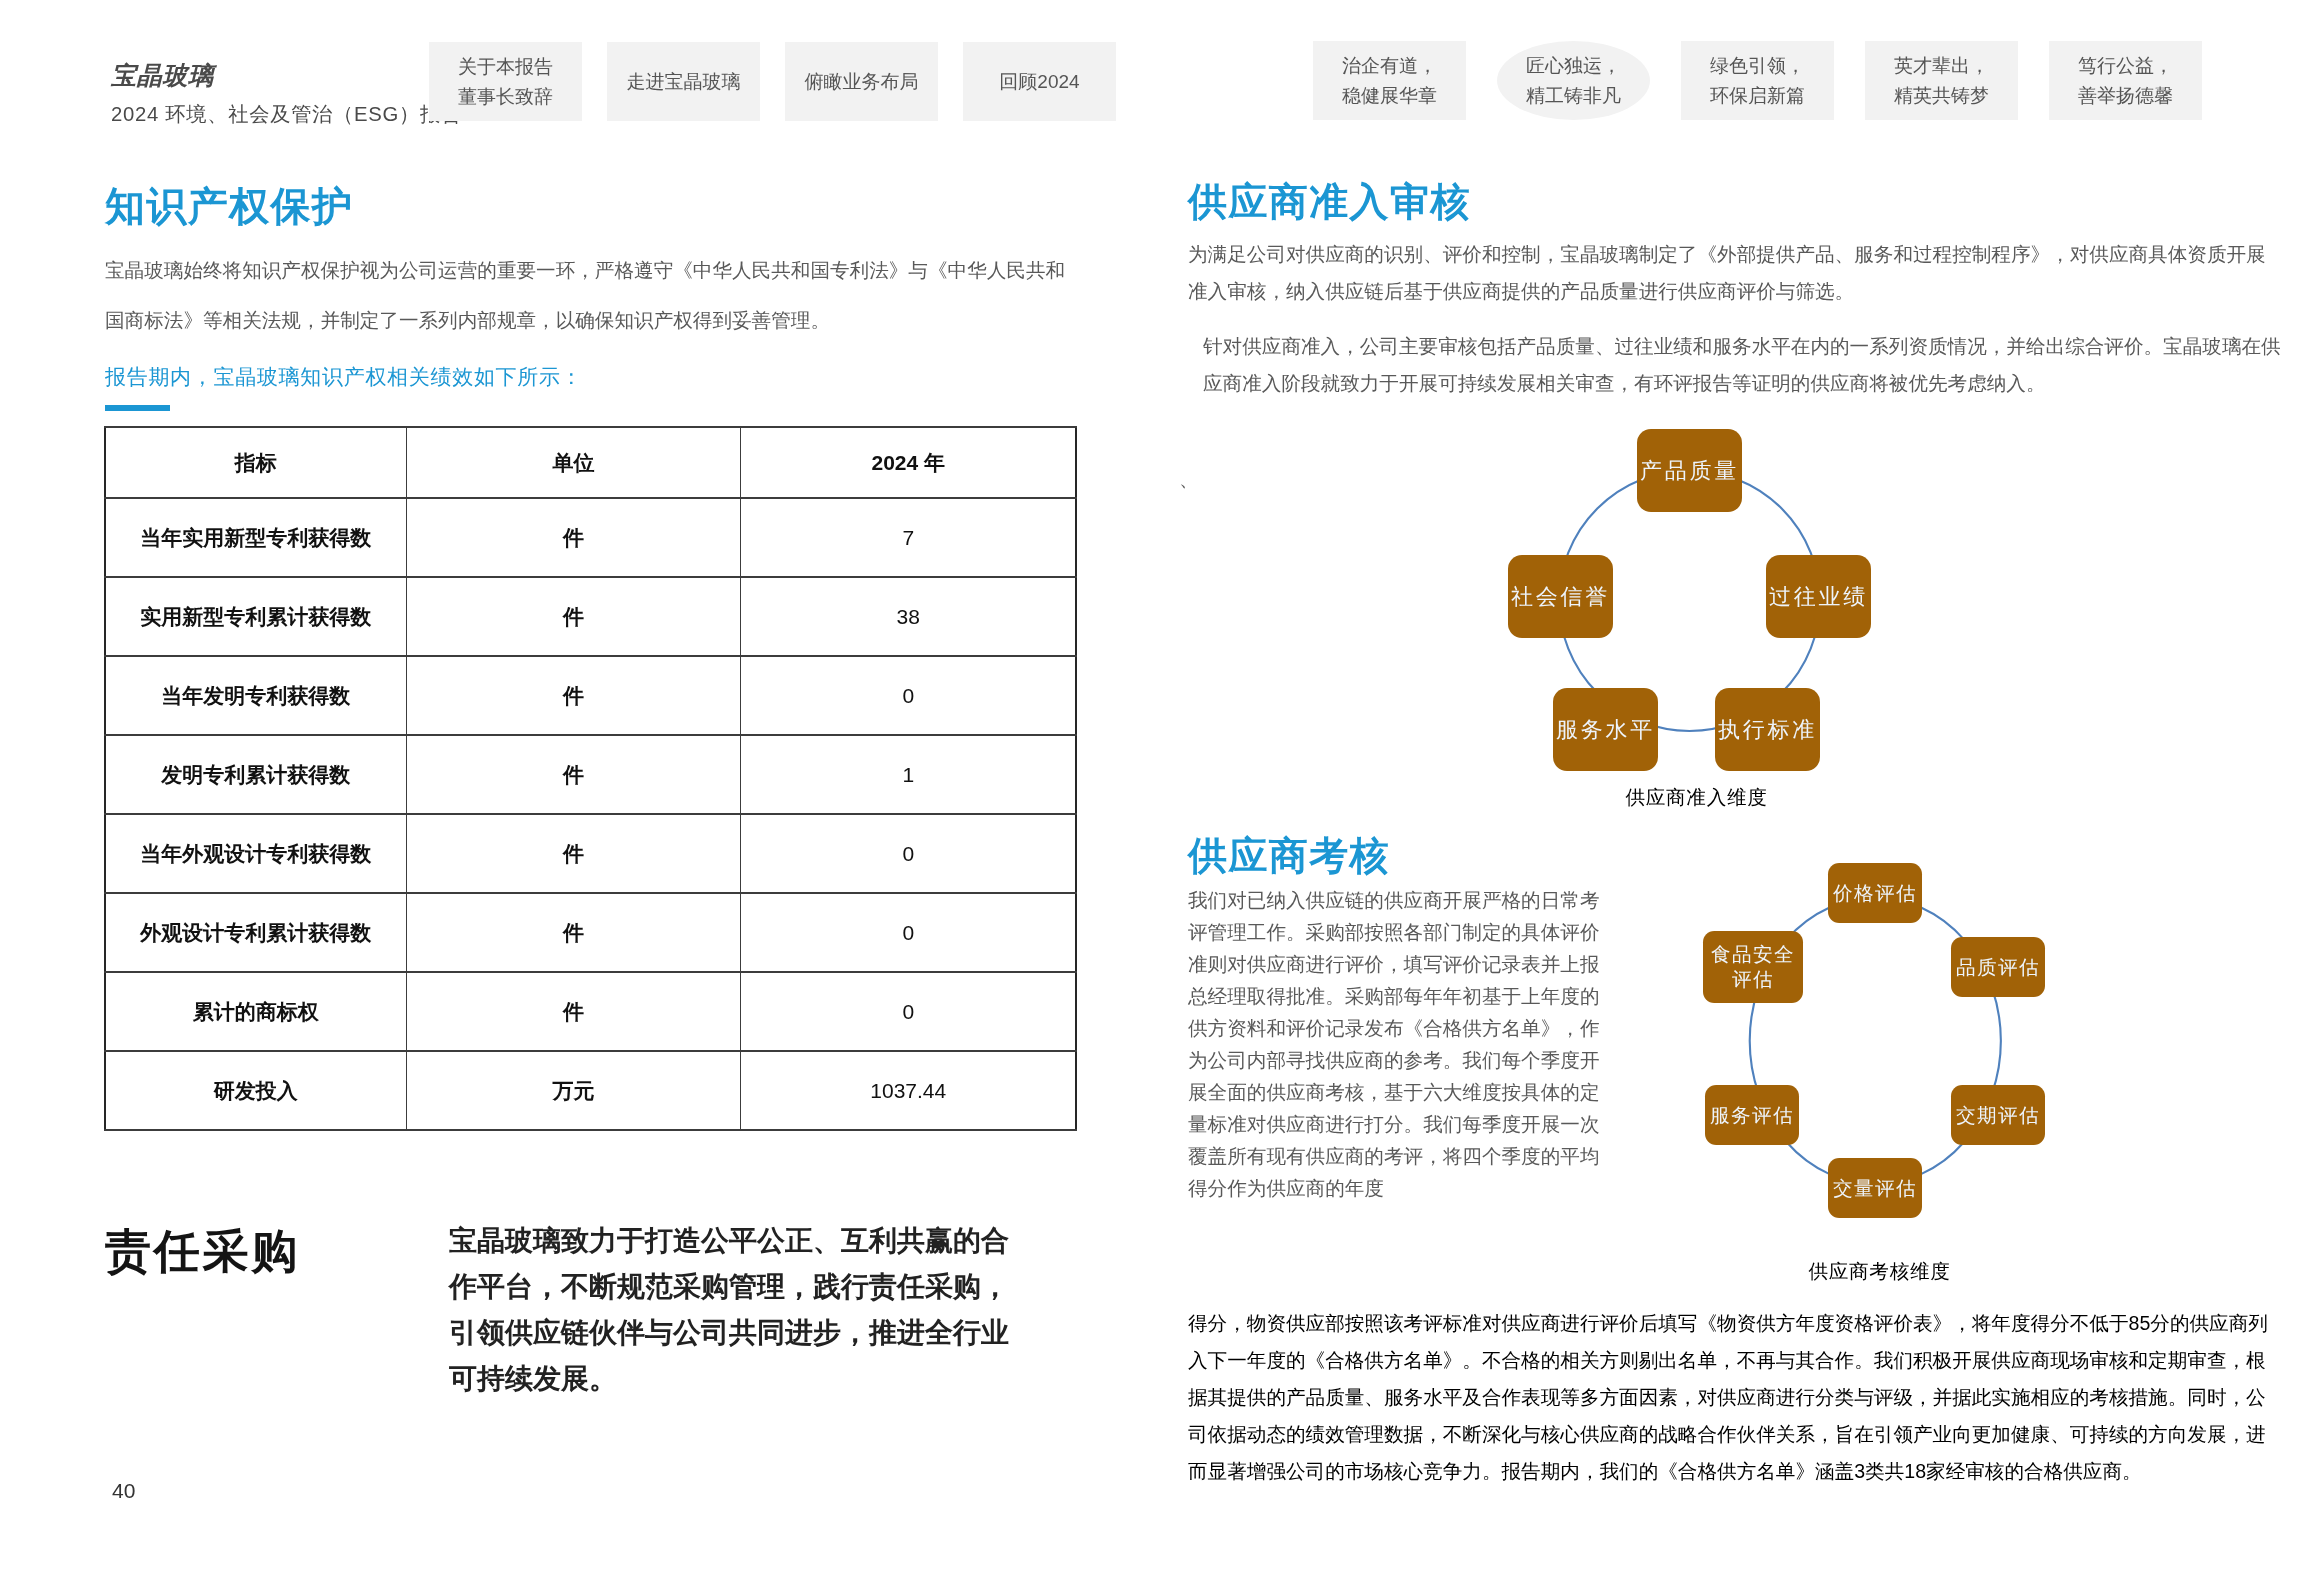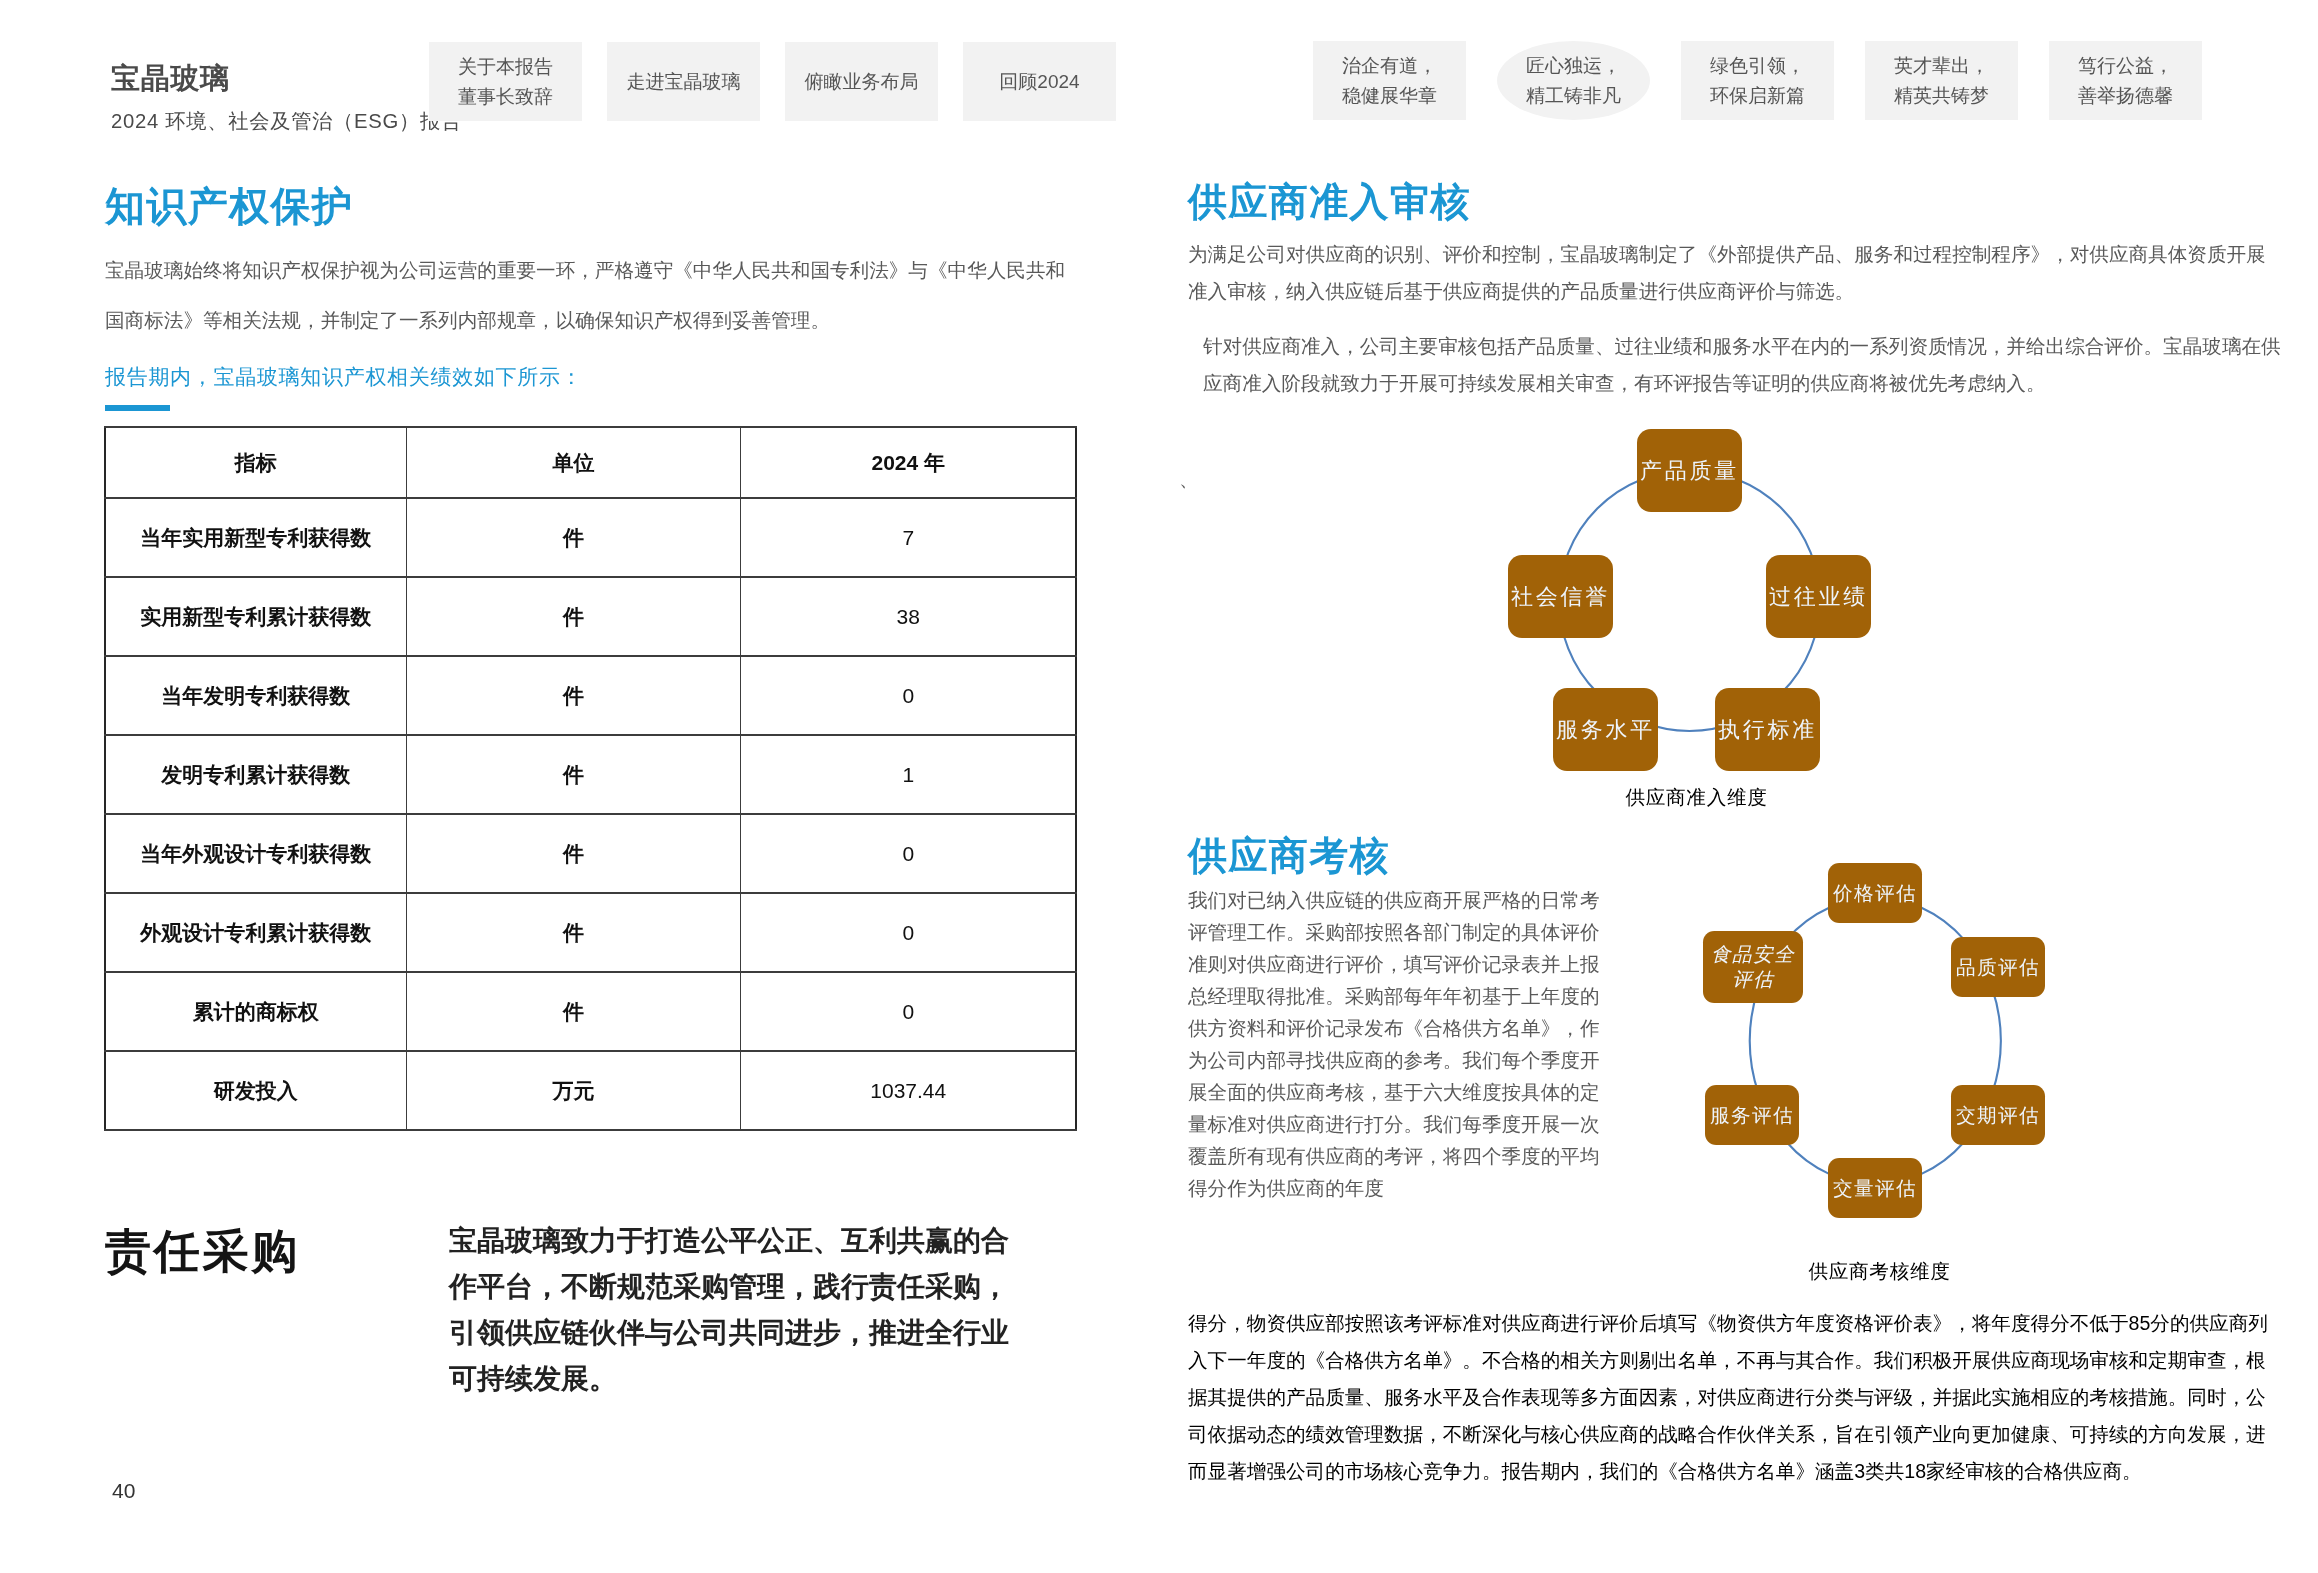"宝晶玻璃" .logo-title { font-size: 29px -> 25px; font-style: none -> italic }
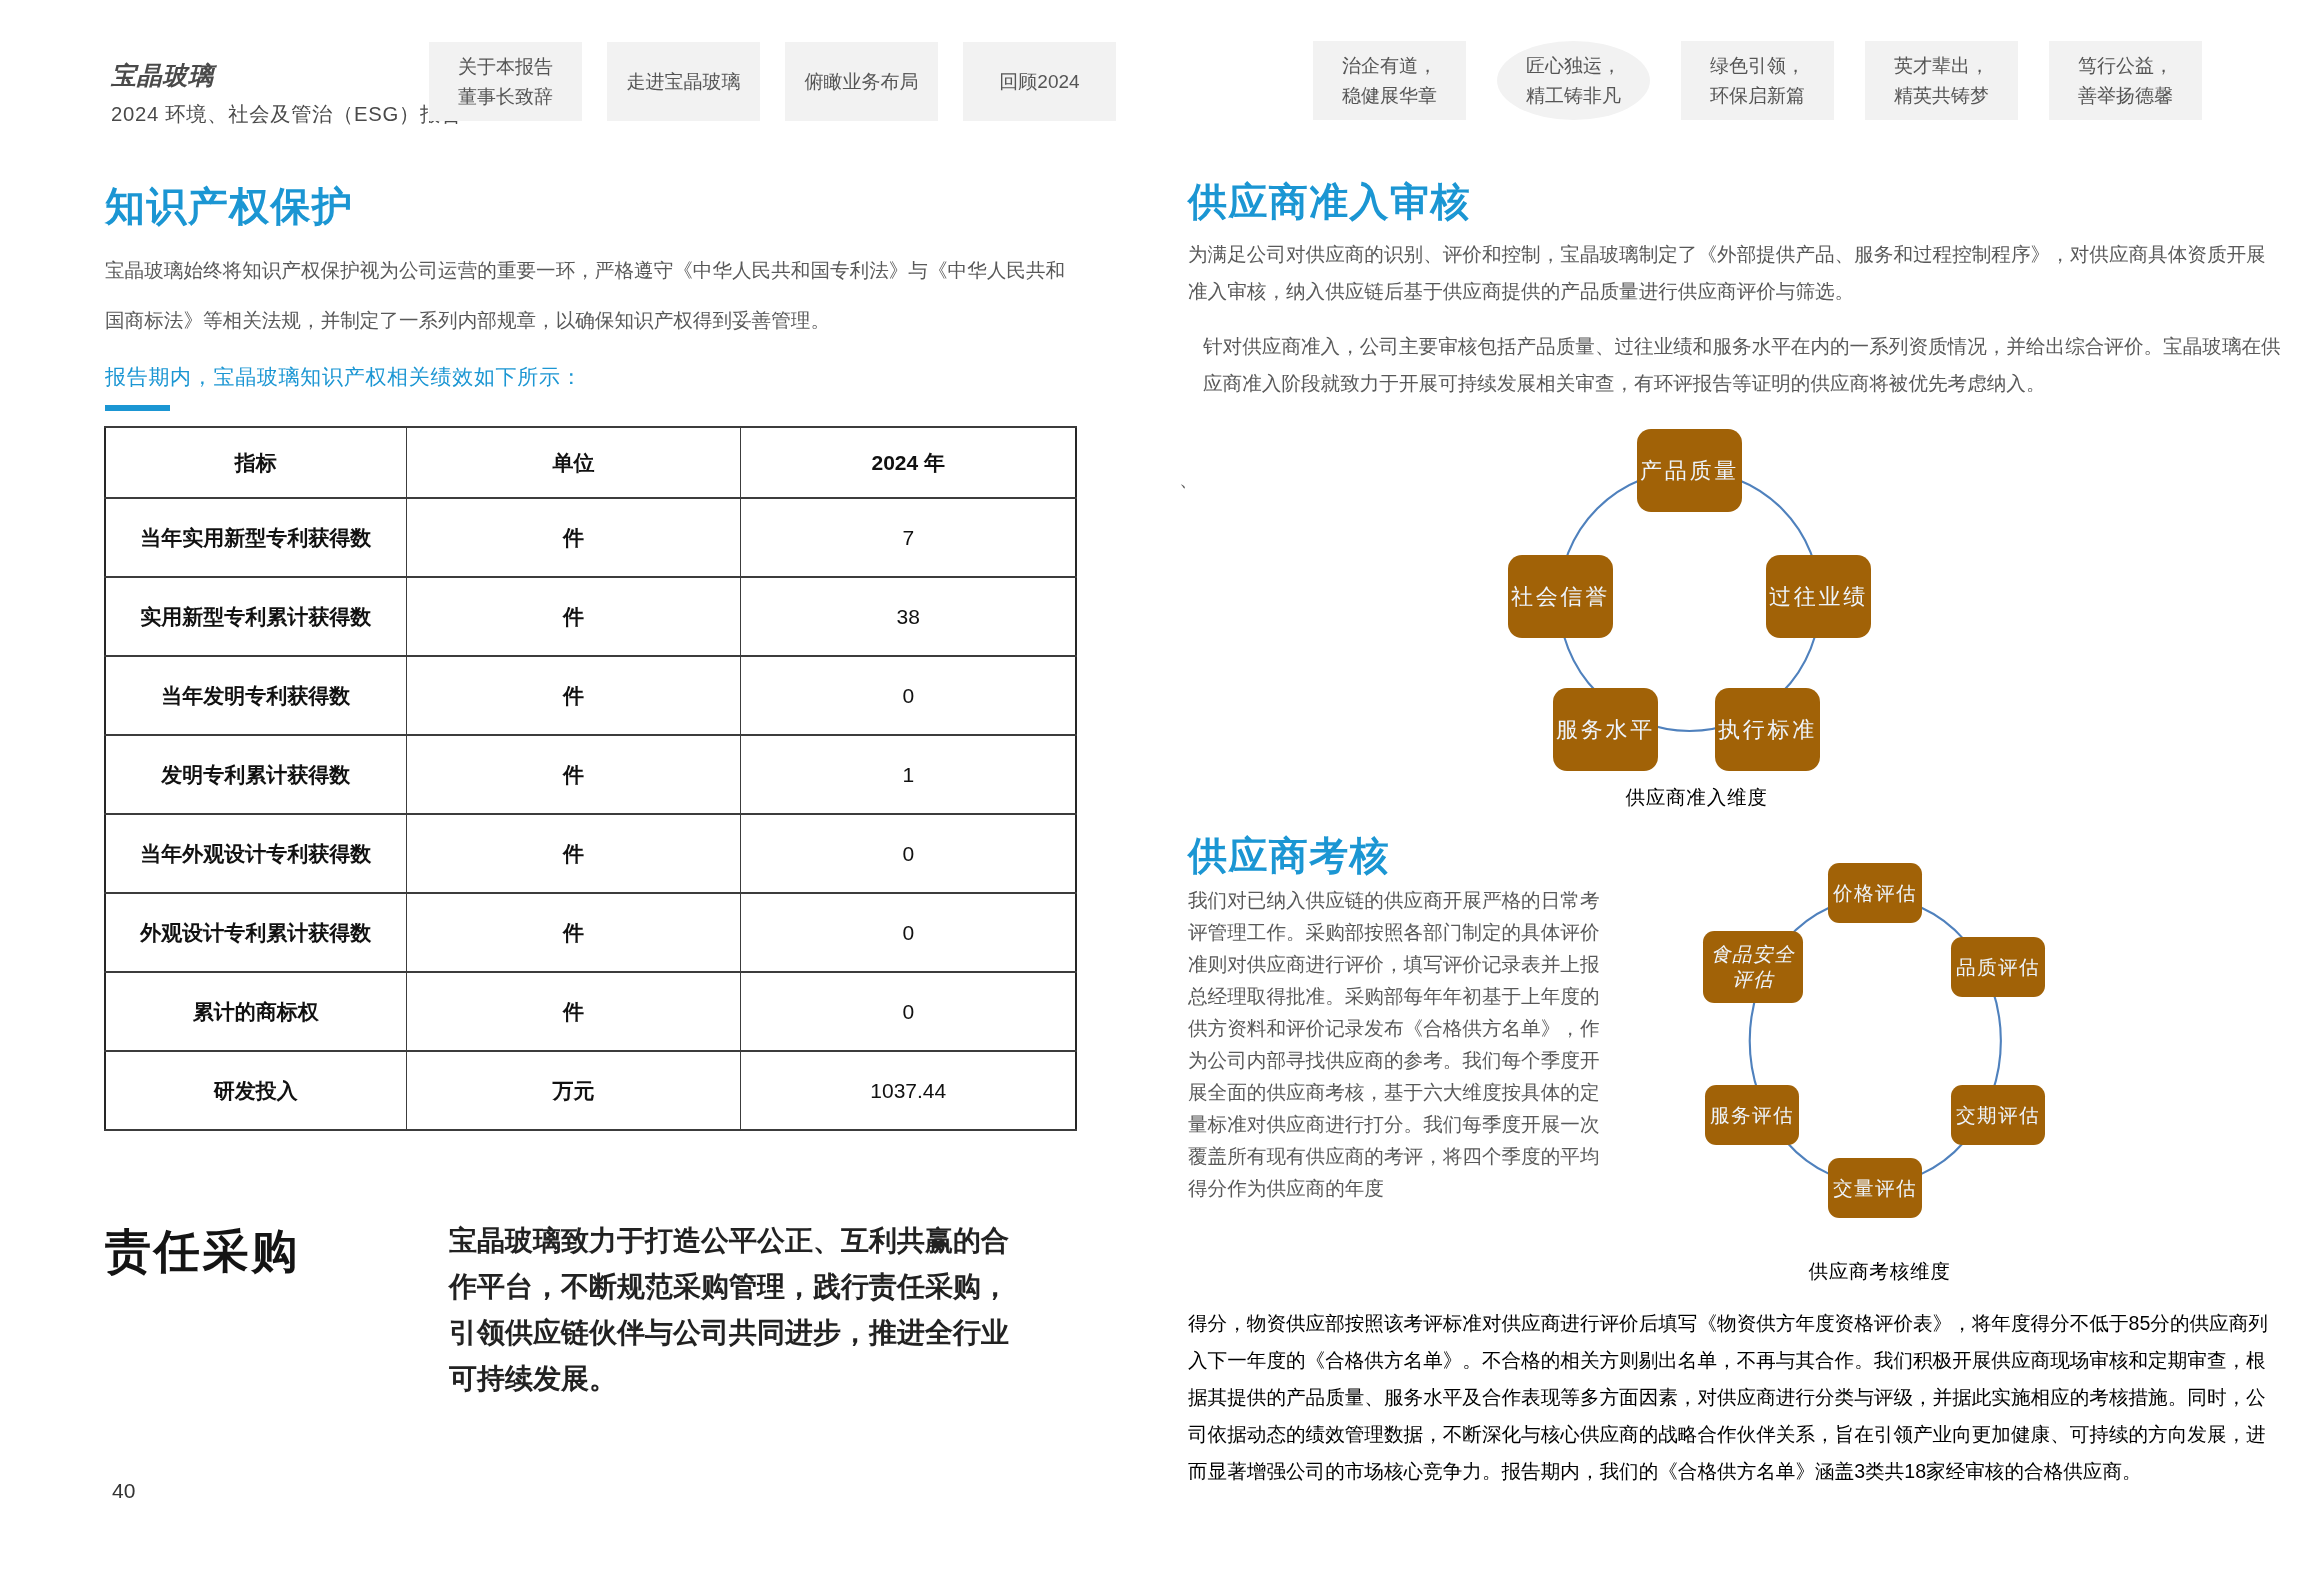"食品安全评估" .d2-n1 { font-style: italic -> none }
